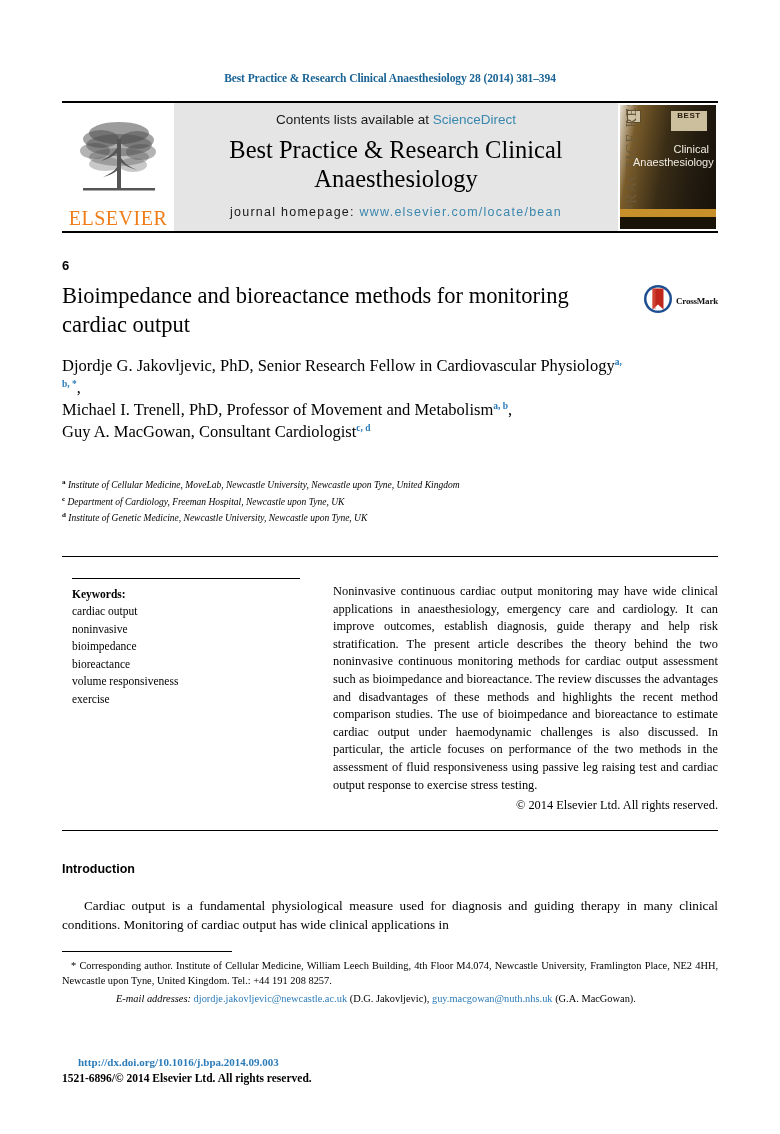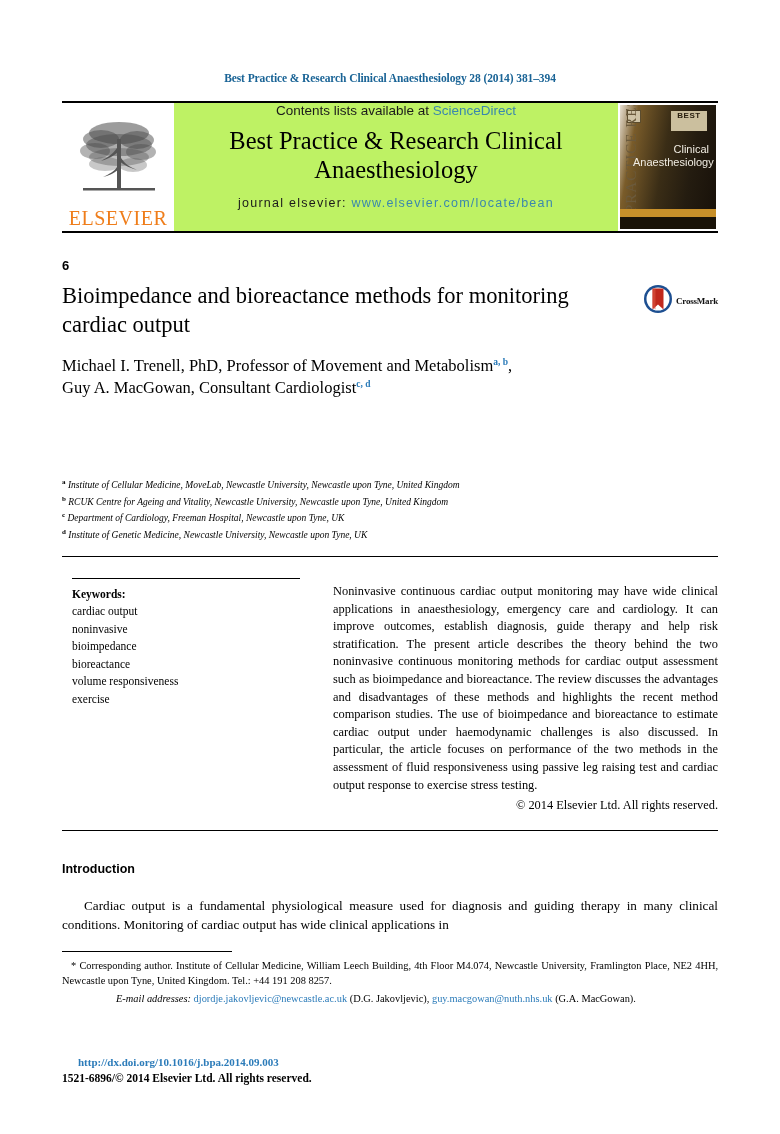"Contents lists available at" .journal-block { background: #bef264 -> #e5e5e5; padding-top: none -> 9px }
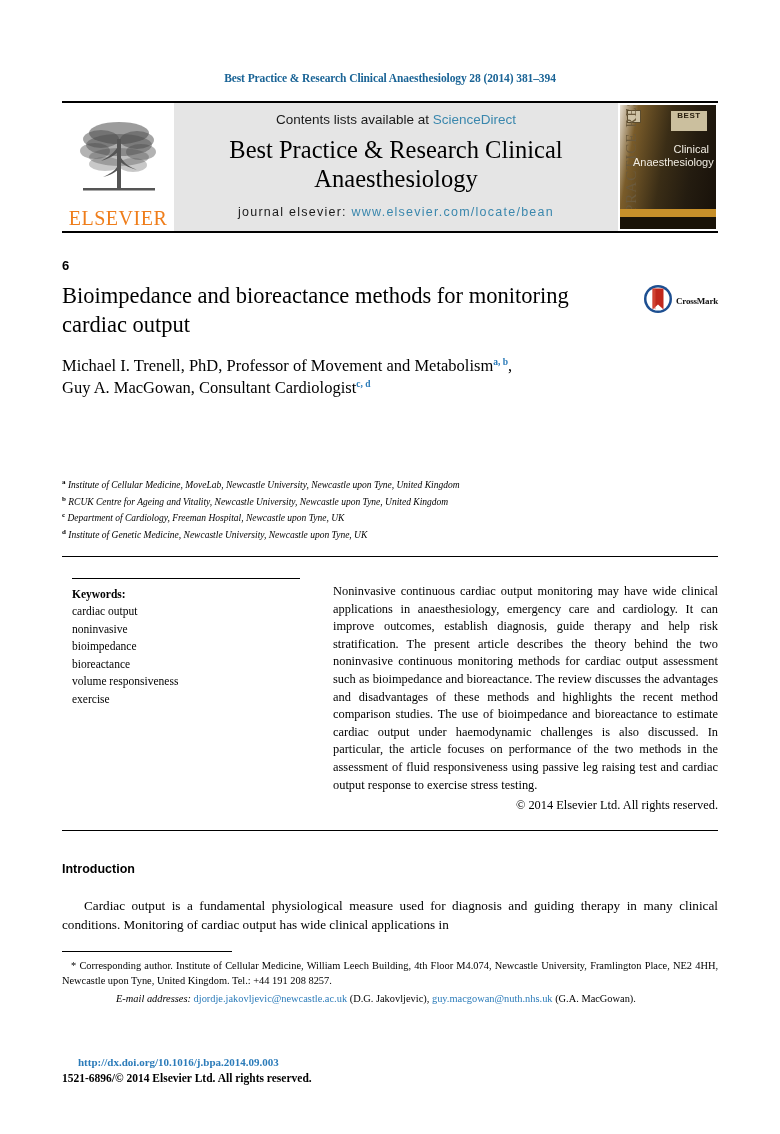"journal elsevier:" span { text: elsevier -> homepage }
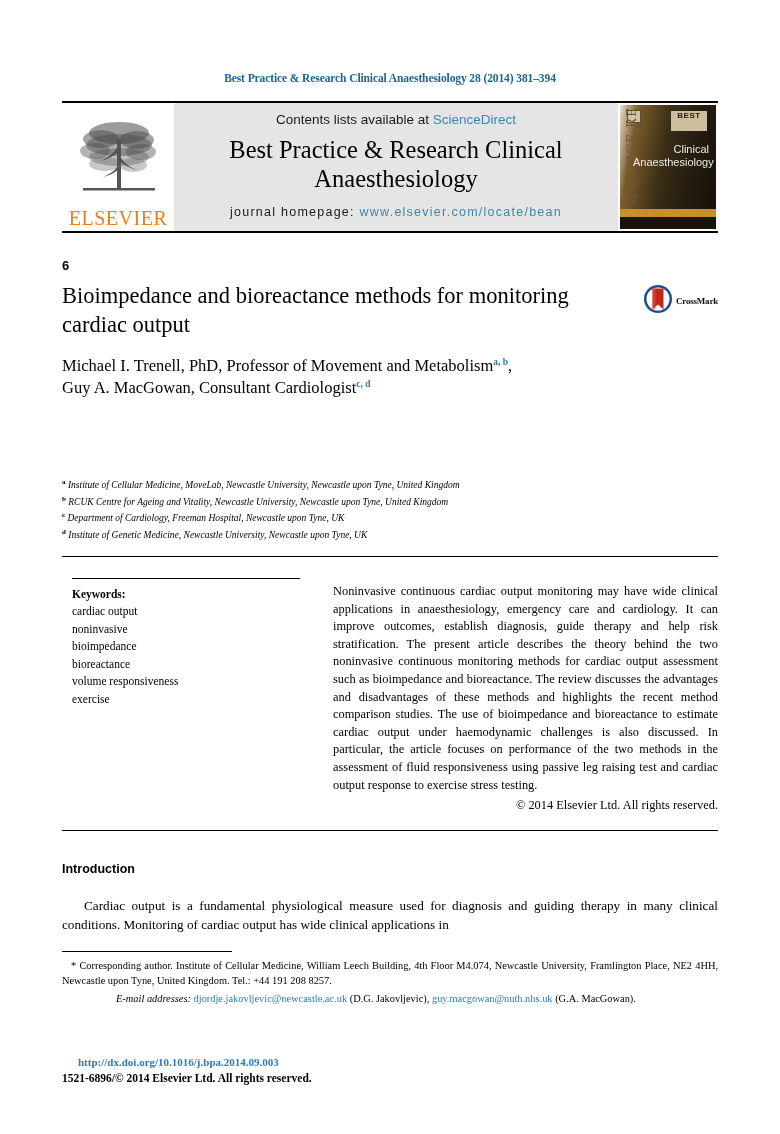"Djordje G. Jakovljevic, PhD, Senior" div { html: none -> <div><span>Djordje G. Jakovljevic, PhD, Senior Research Fellow in Cardiovascular Physiology</span><span>a, b, *</span><span>,</span></div> }
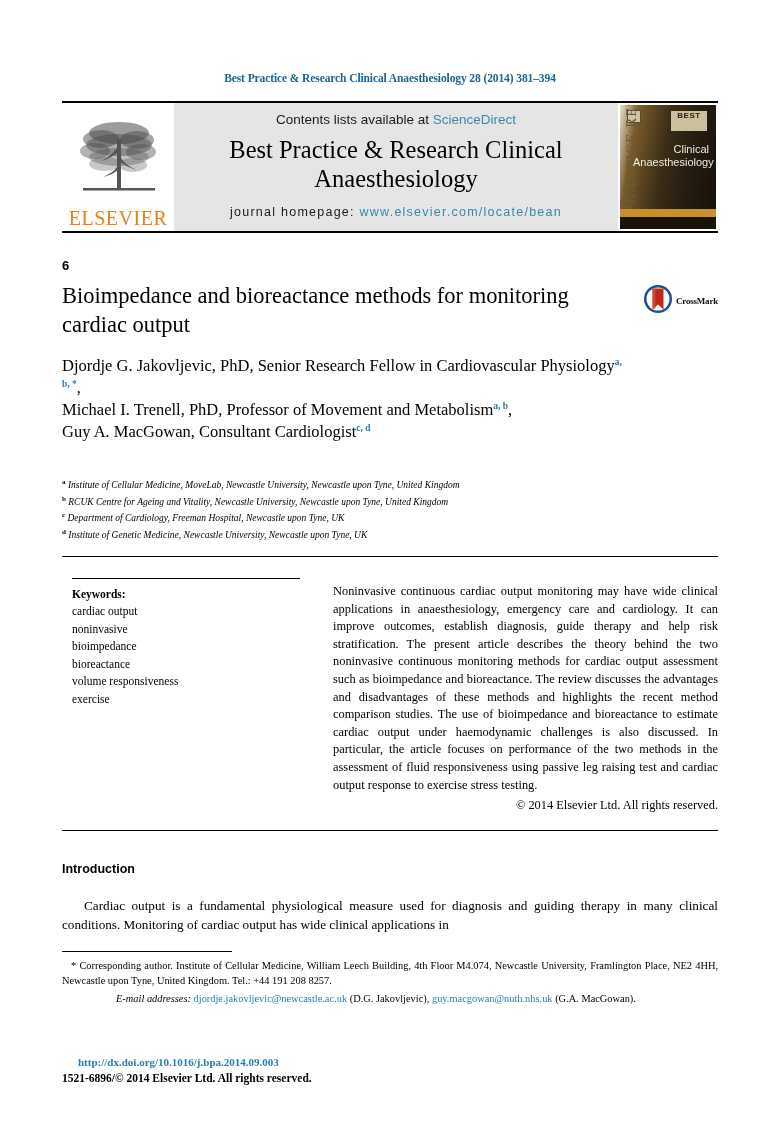"b RCUK Centre for Ageing" div { html: <div><span>b</span> <span>RCUK Centre for Ageing and Vitality, Newcastle University, Newcastle upon Tyne, United Kingdom</span></div> -> none }
